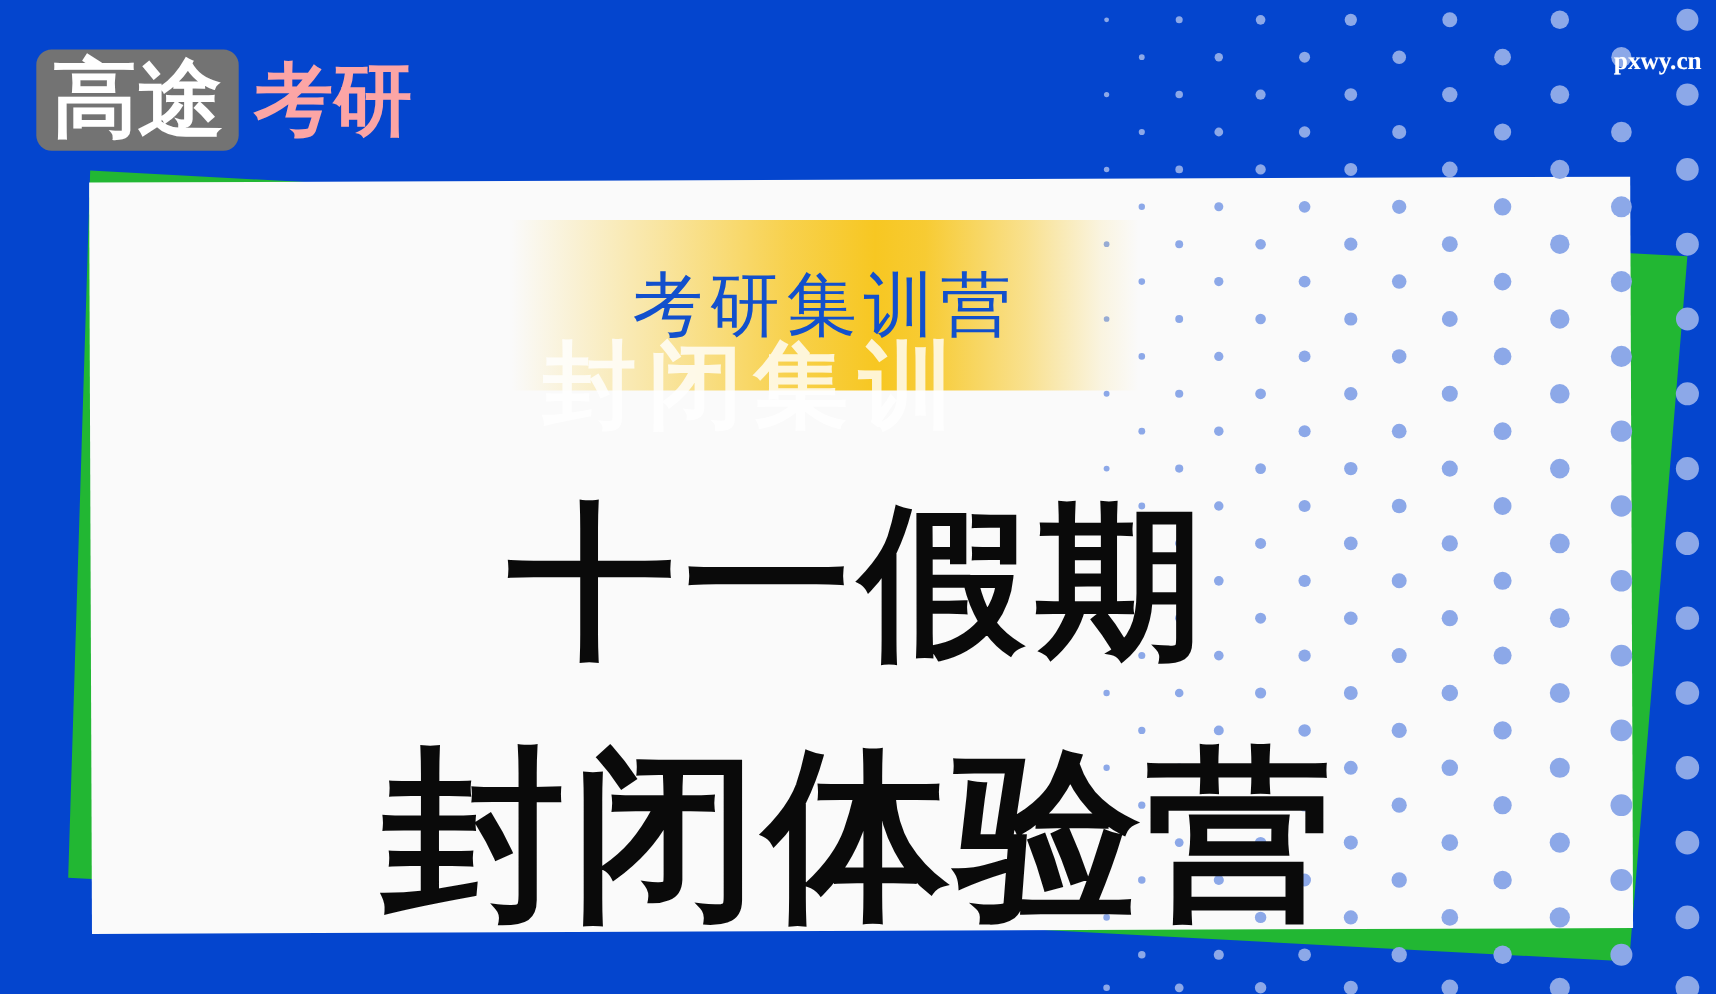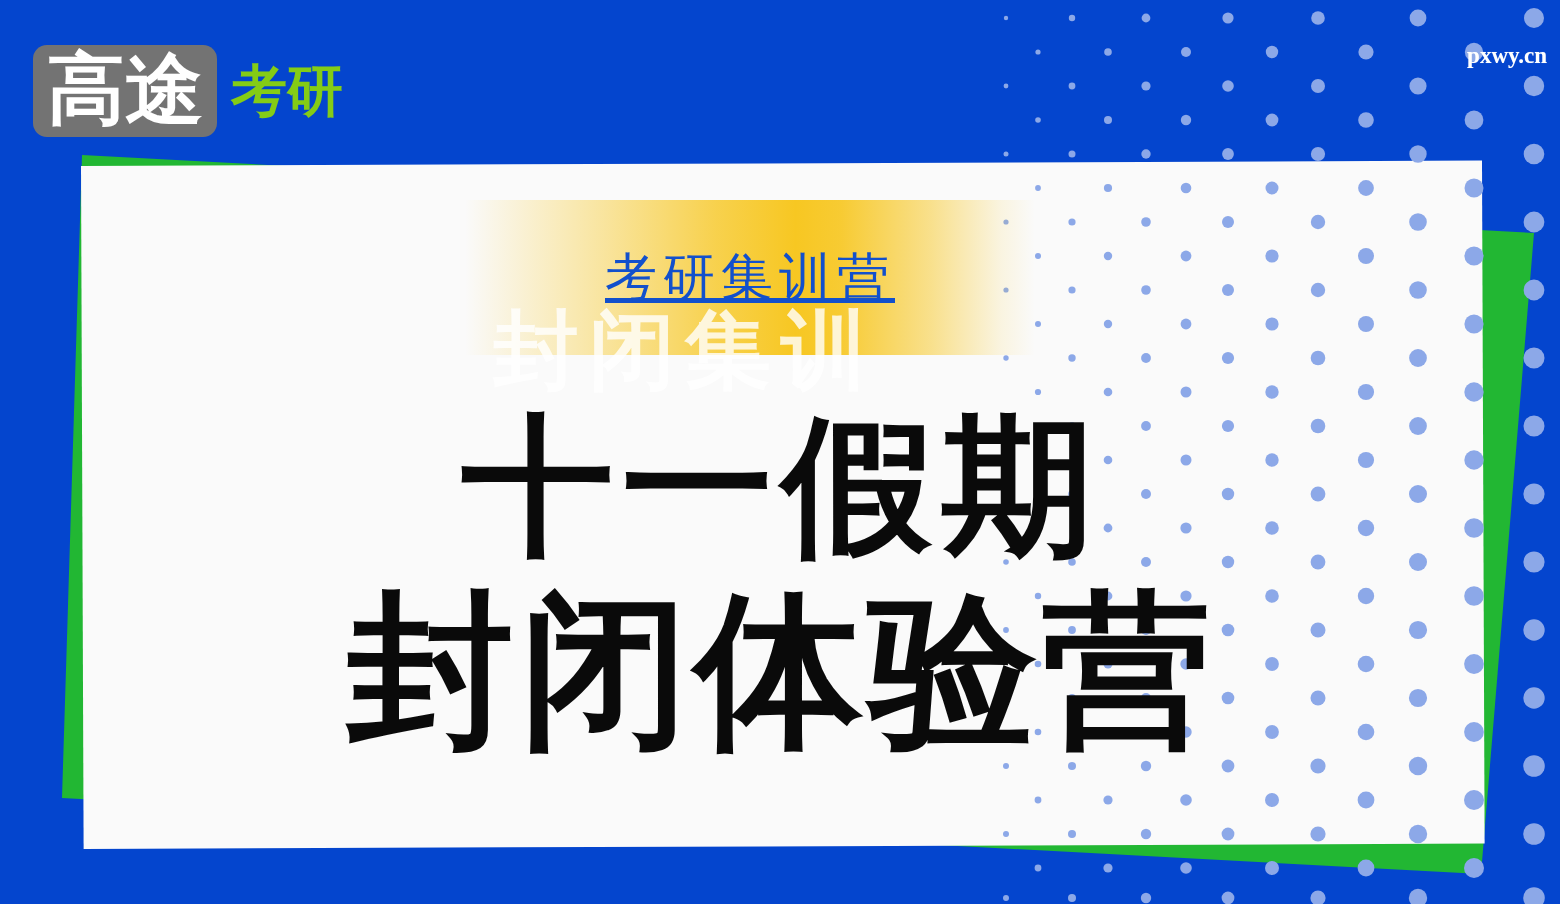"考研" .logo-word { color: #84cc16 -> #fca5a5; font-size: 56px -> 72px }
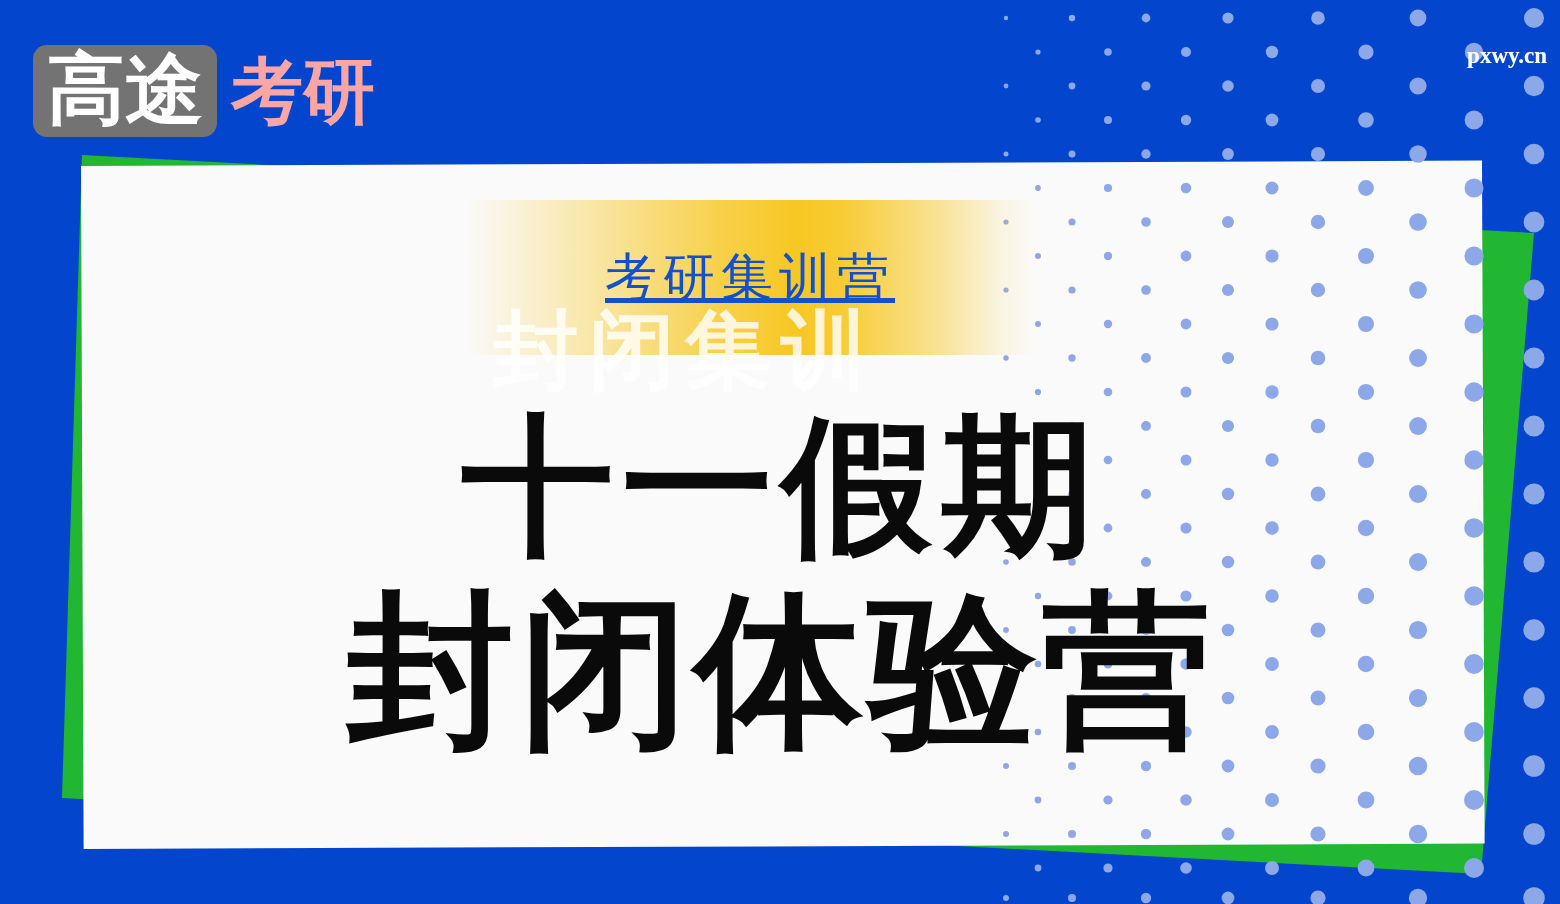"考研集训营" .ribbon-text { font-size: 52px -> 64px; text-decoration: underline -> none }
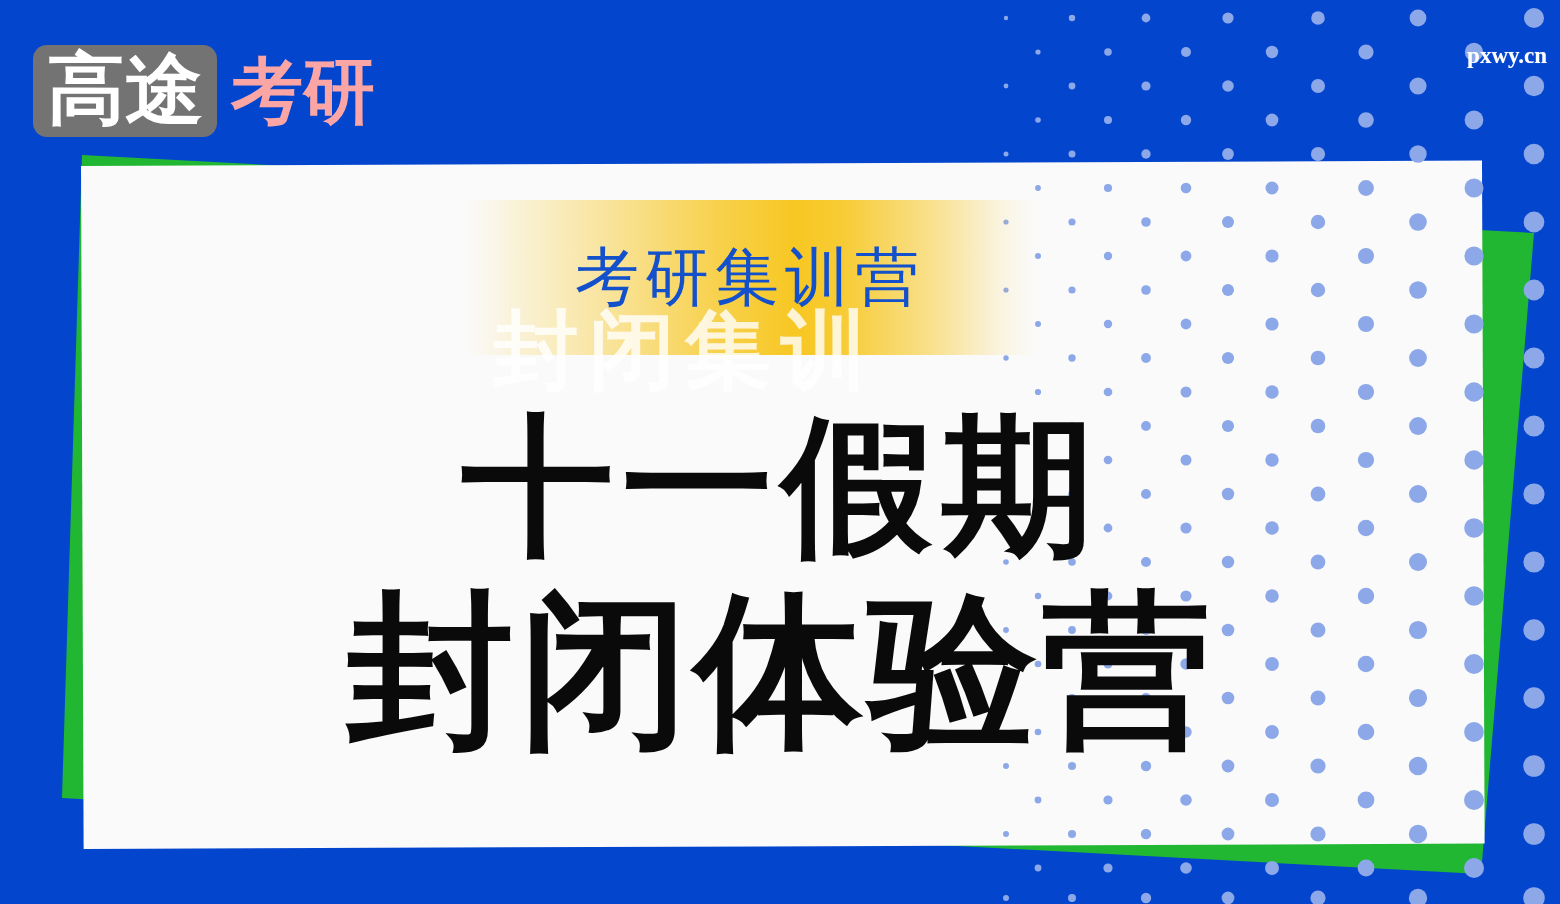"十一假期" .headline-line { margin-top: none -> 44px }
